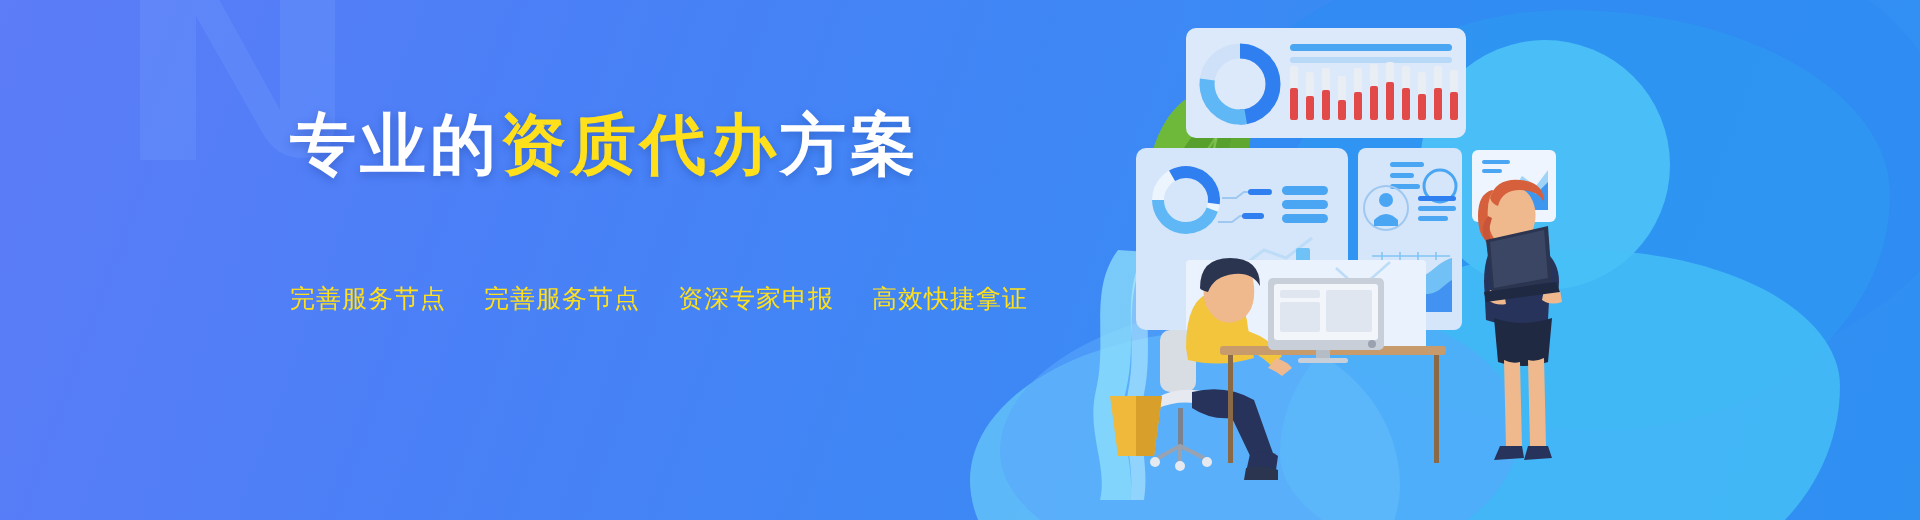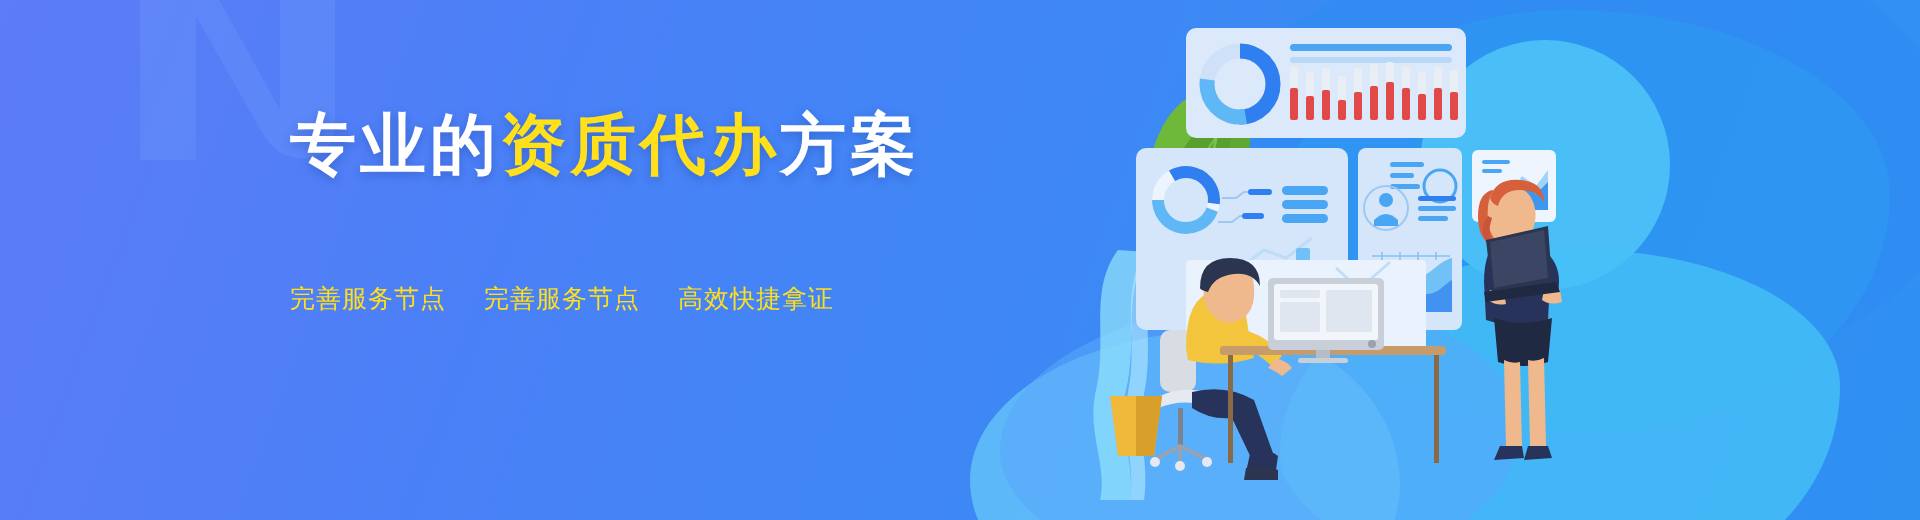"资深专家申报" span.feat { html: none -> <span>资深专家申报</span> }
